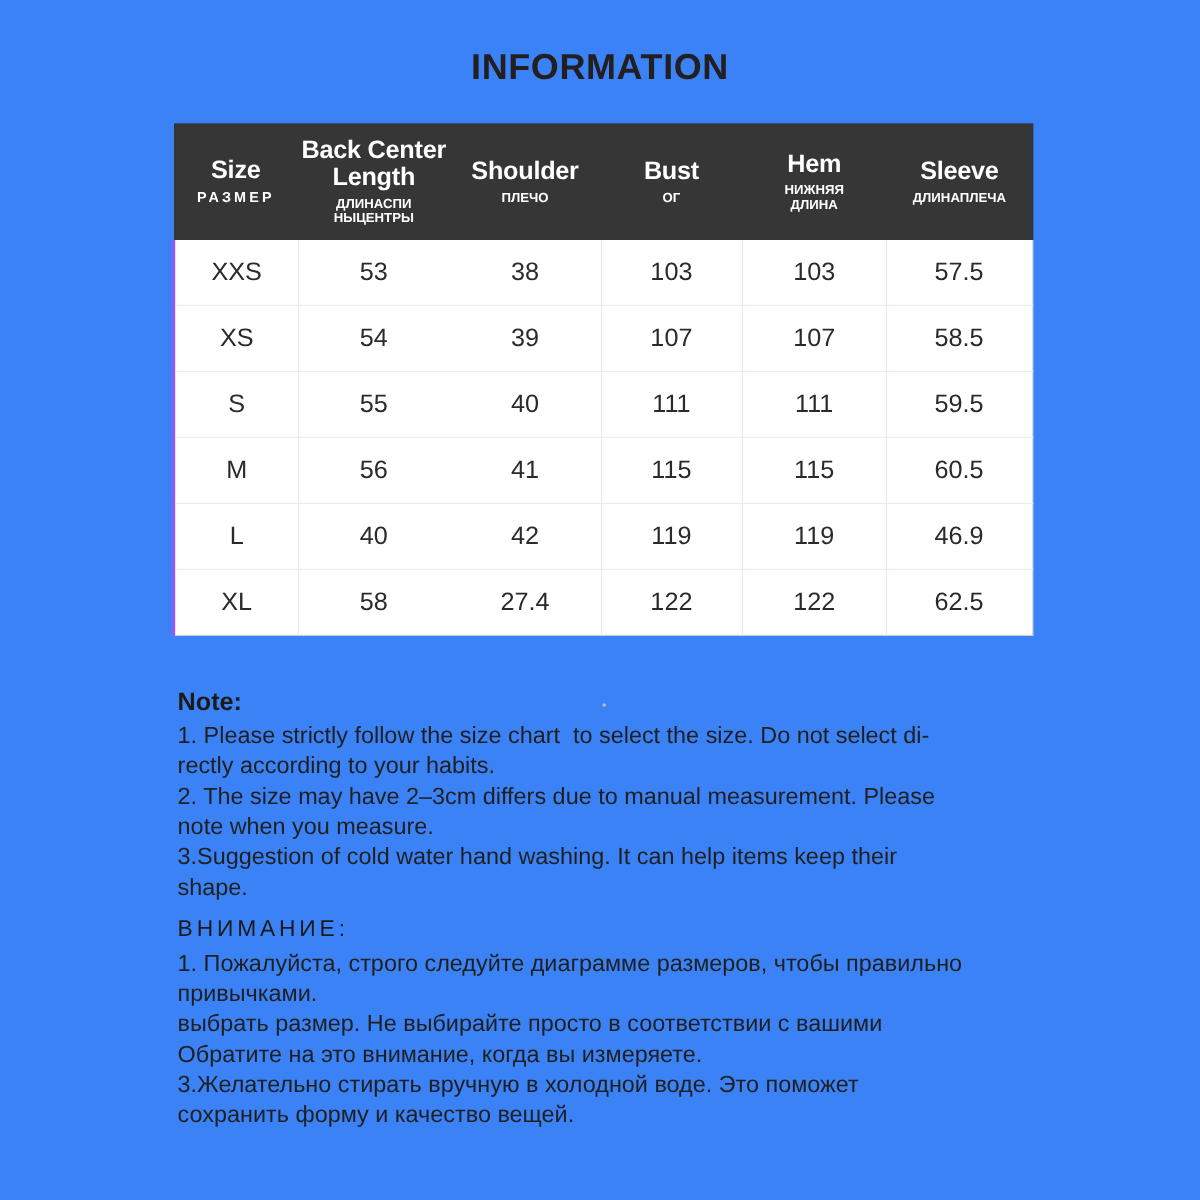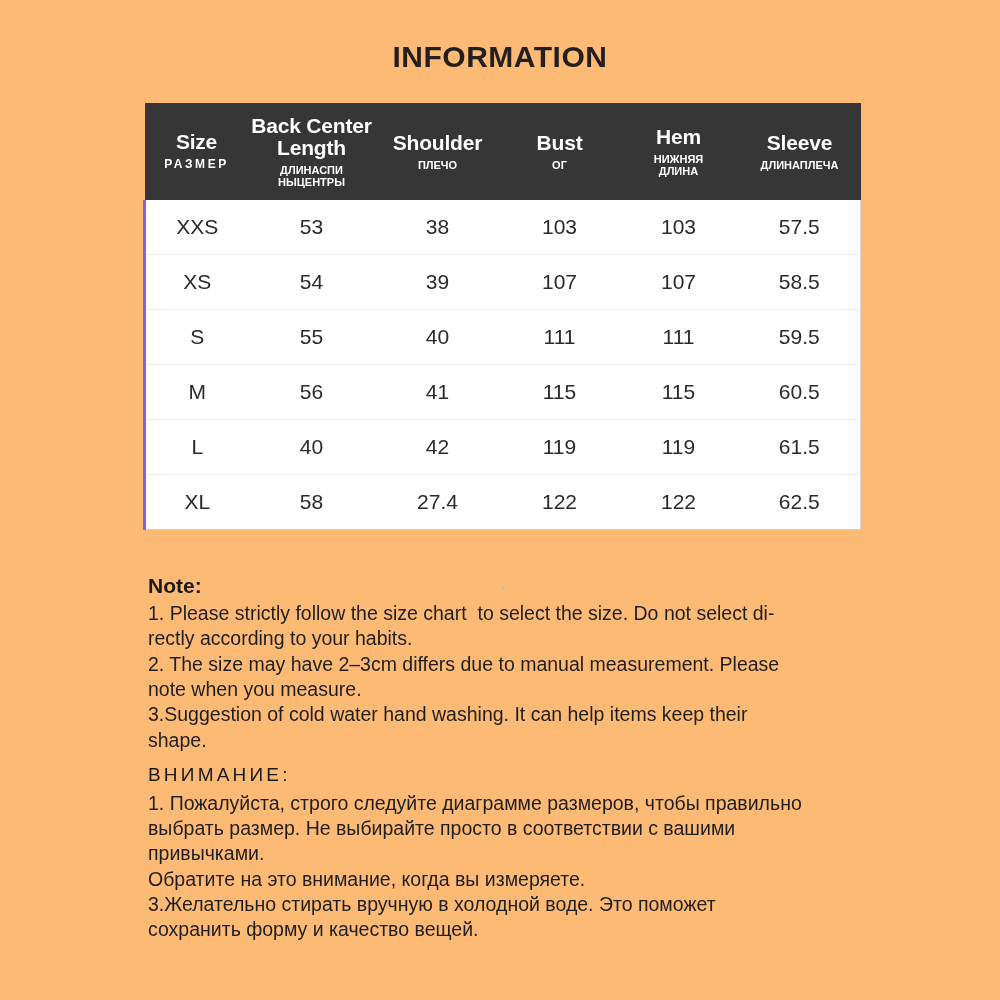"INFORMATION" .page { background: #fdba74 -> #3b82f6 }
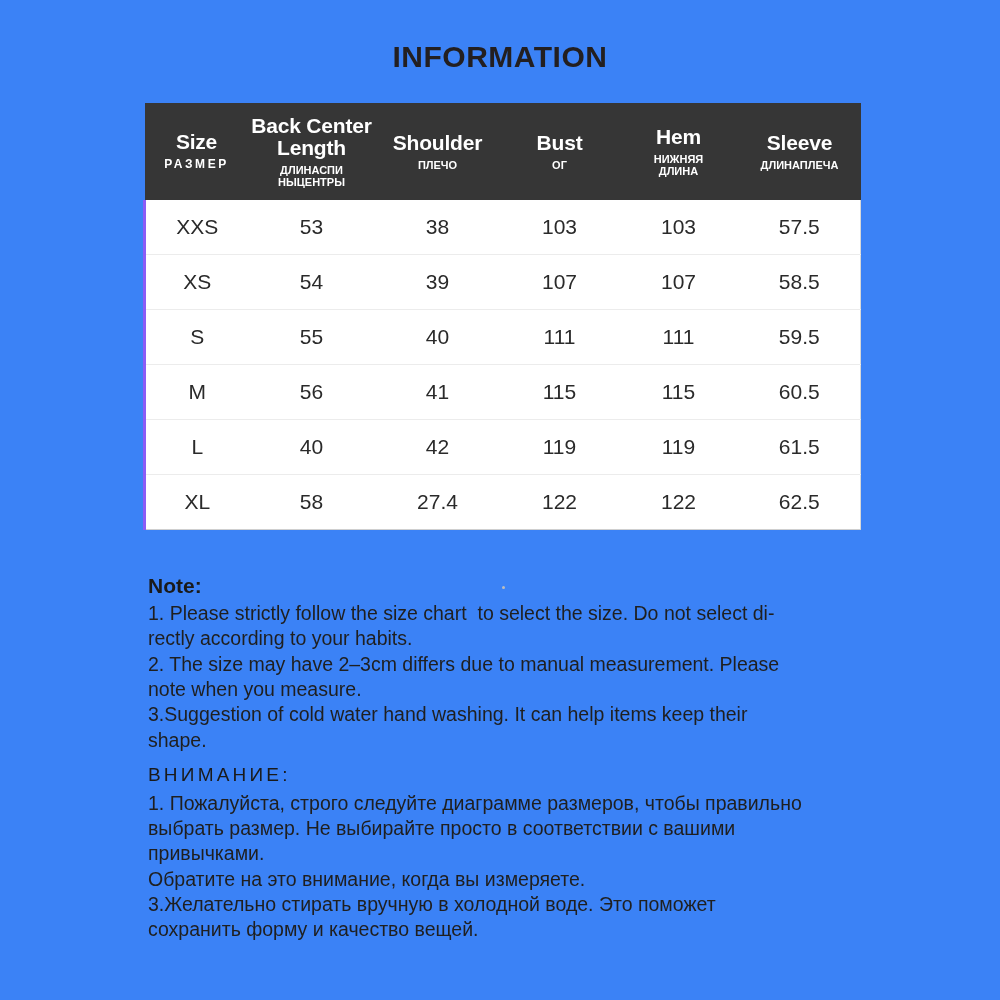"61.5" td.last-col { text: 61.5 -> 46.9 }
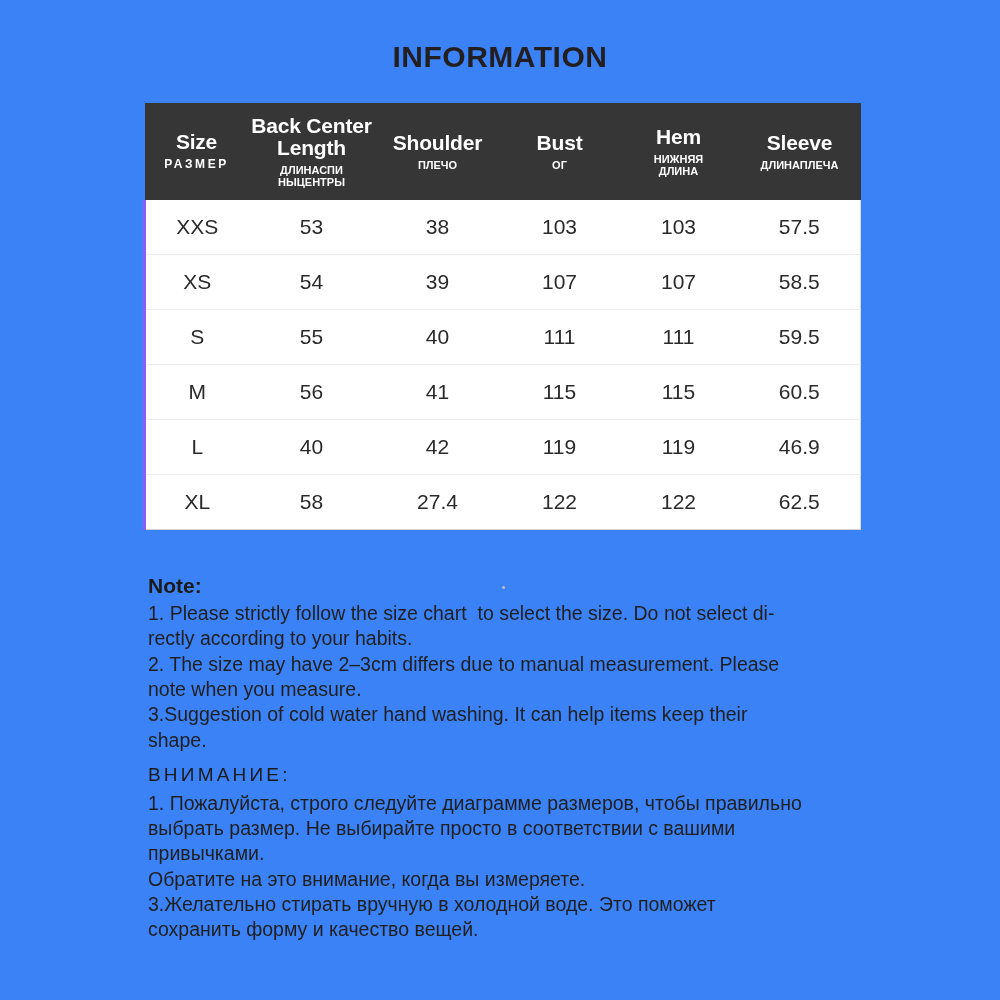"выбрать размер. Не выбирайте просто" p.note-line { order: before "привычками." -> after "привычками." }
